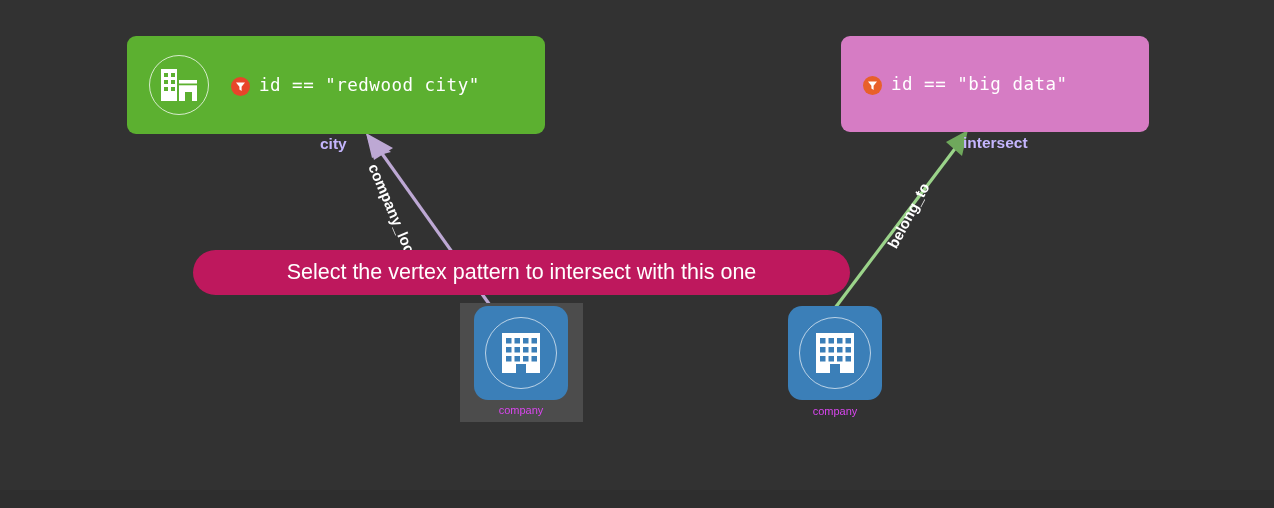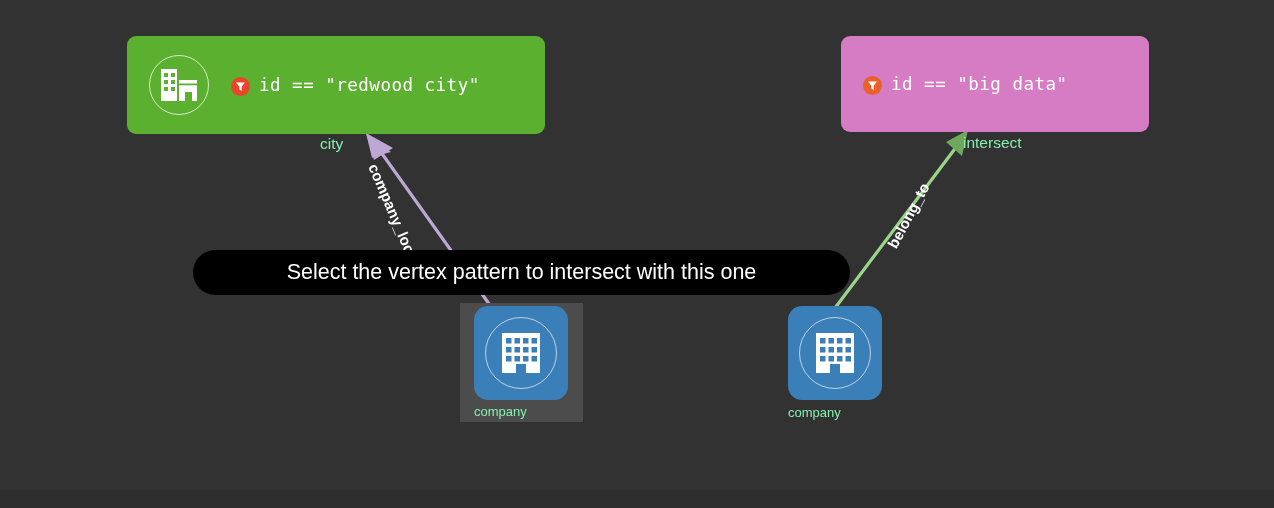"city" .type-label { color: #86efac -> #c4b5fd; font-weight: none -> bold }
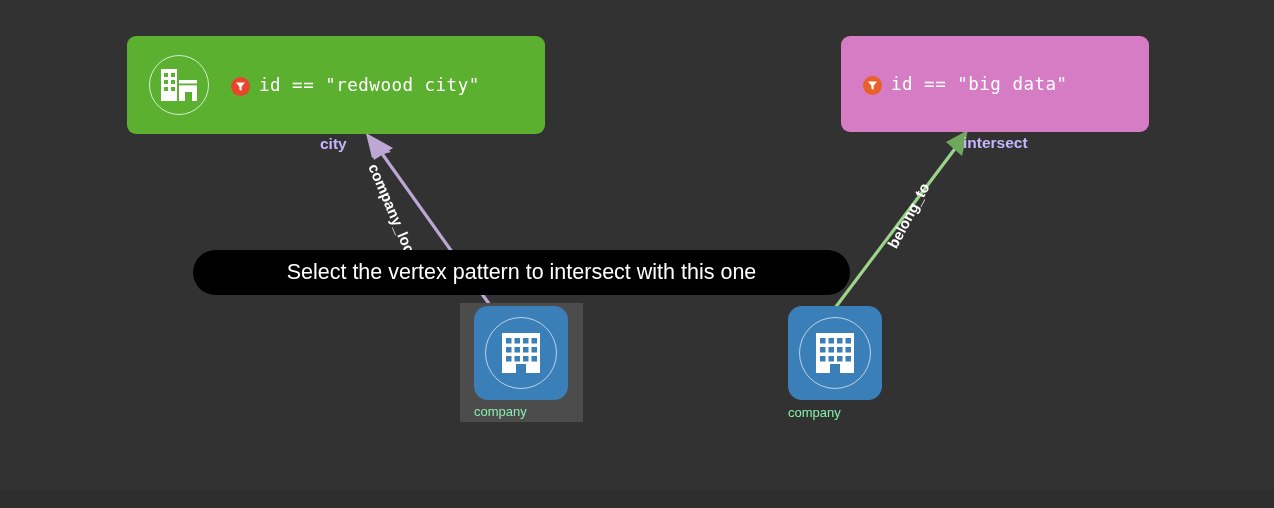"Select the vertex pattern to" .tooltip { background: #000000 -> #be185d }
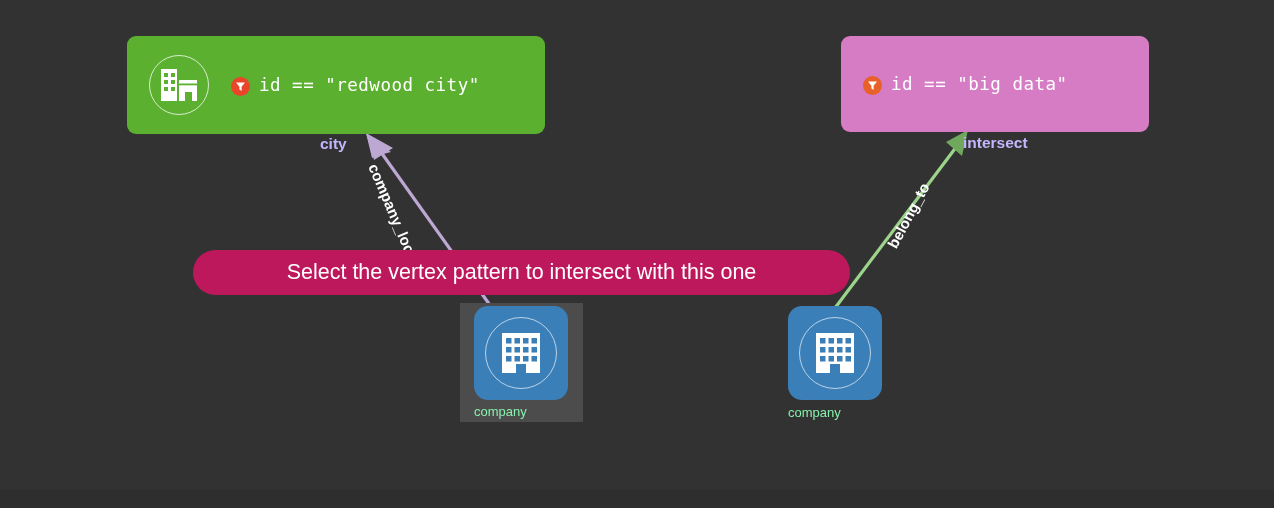"company" .vertex-label { color: #86efac -> #d946ef; font-size: 13px -> 11px; text-align: left -> center }
